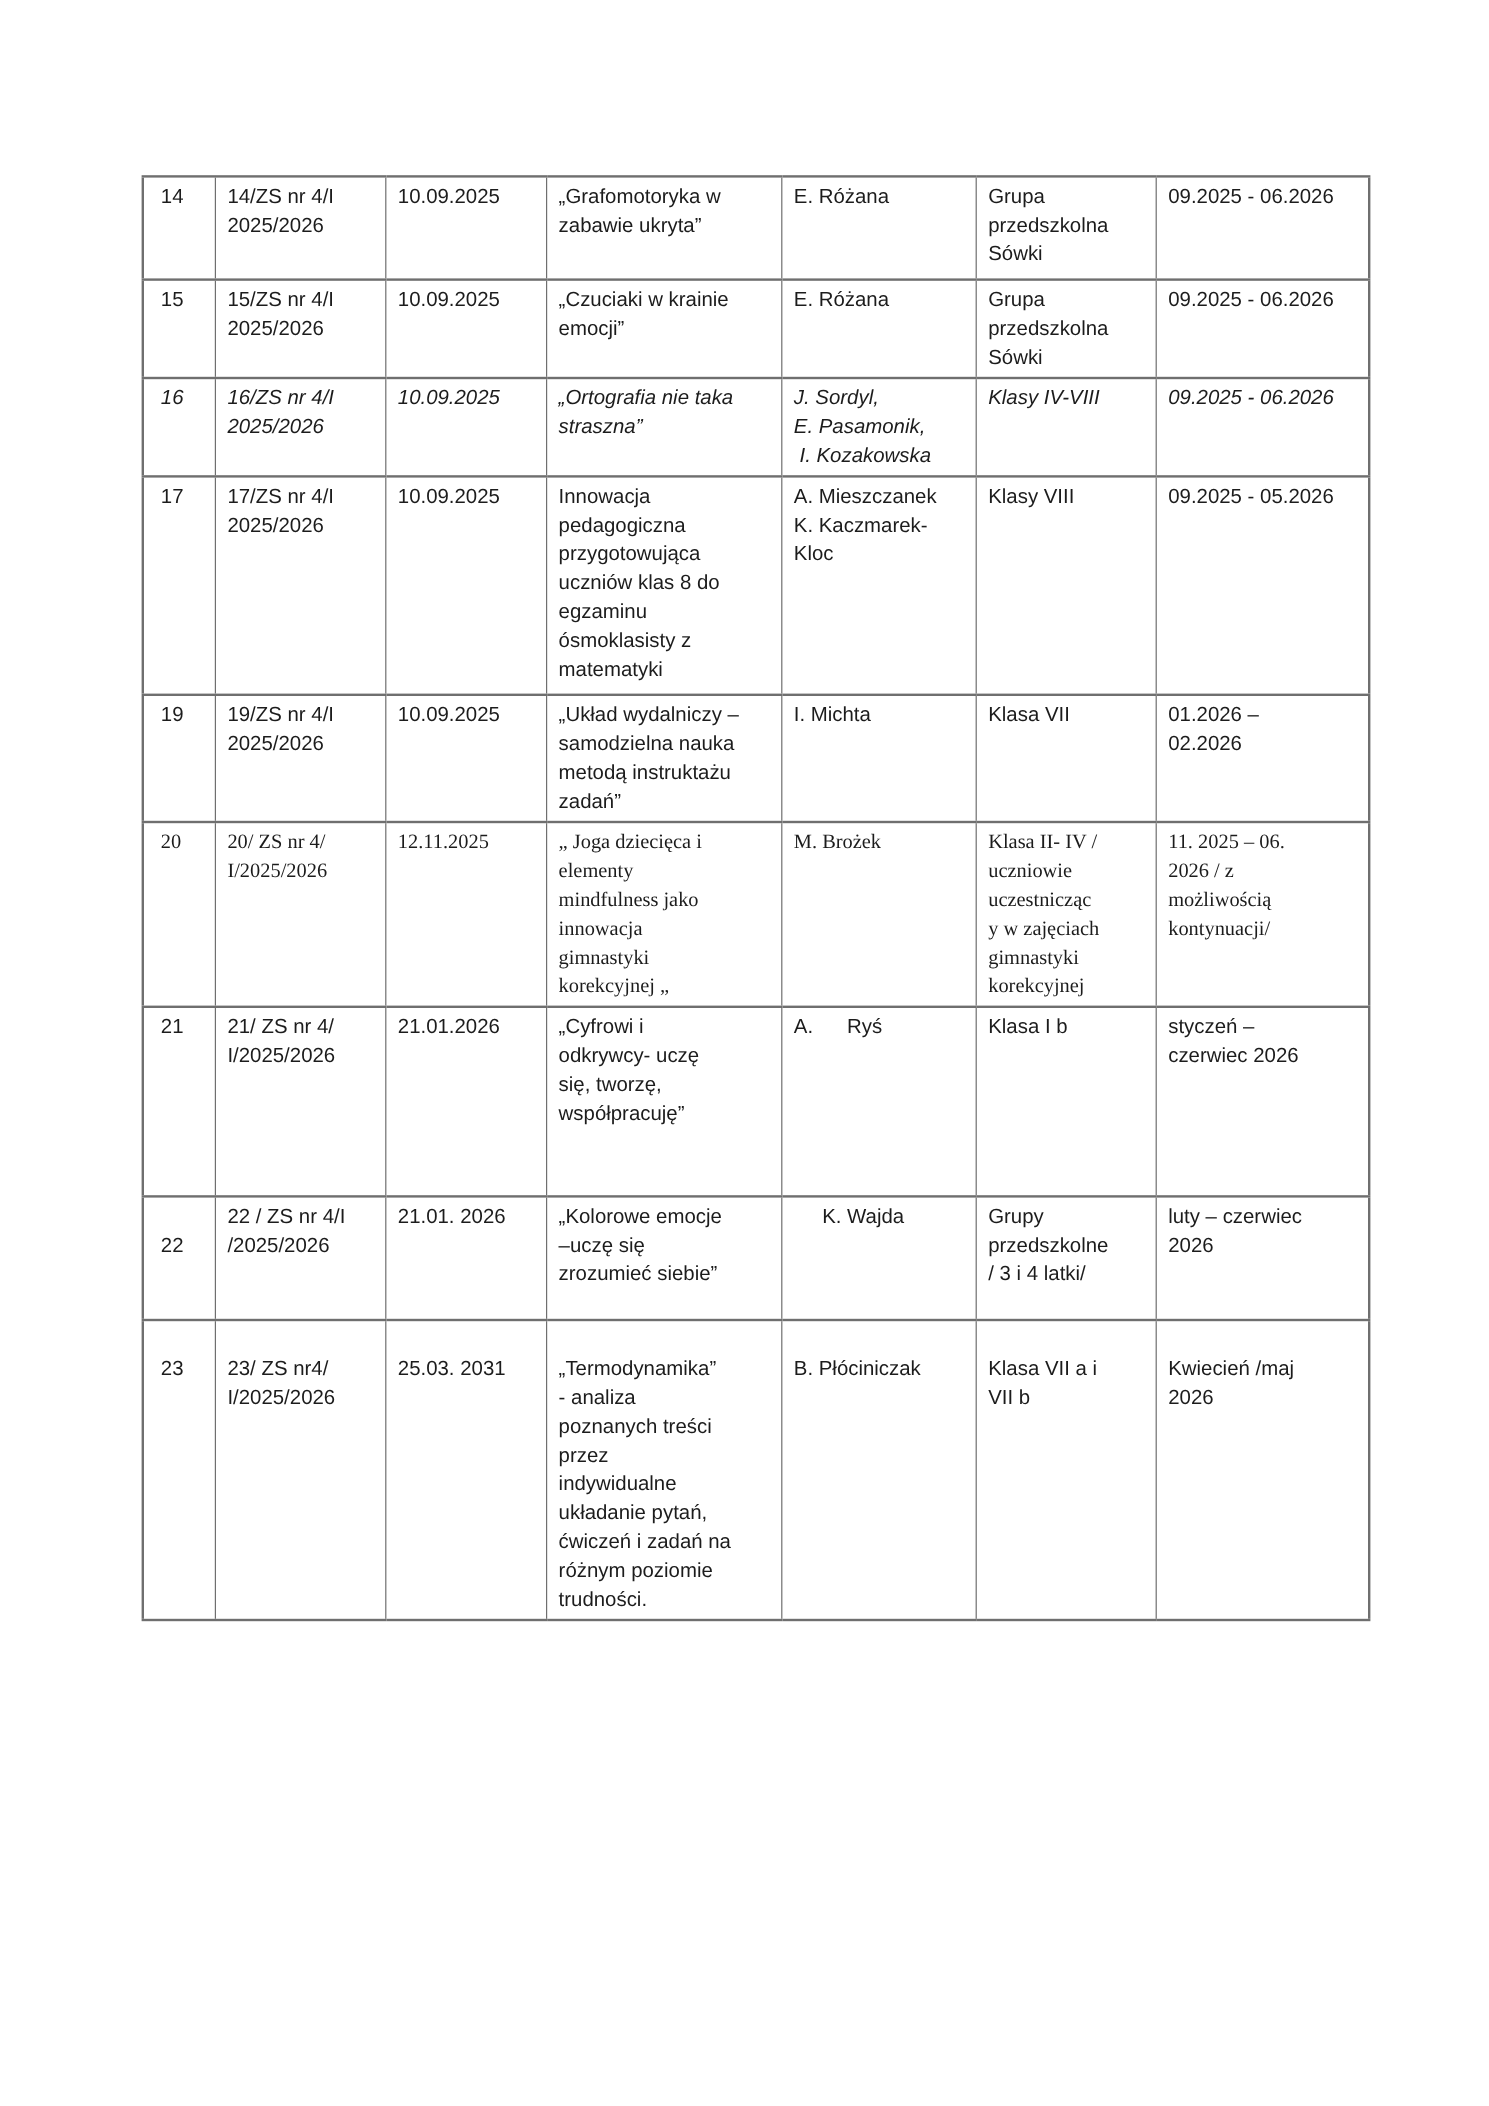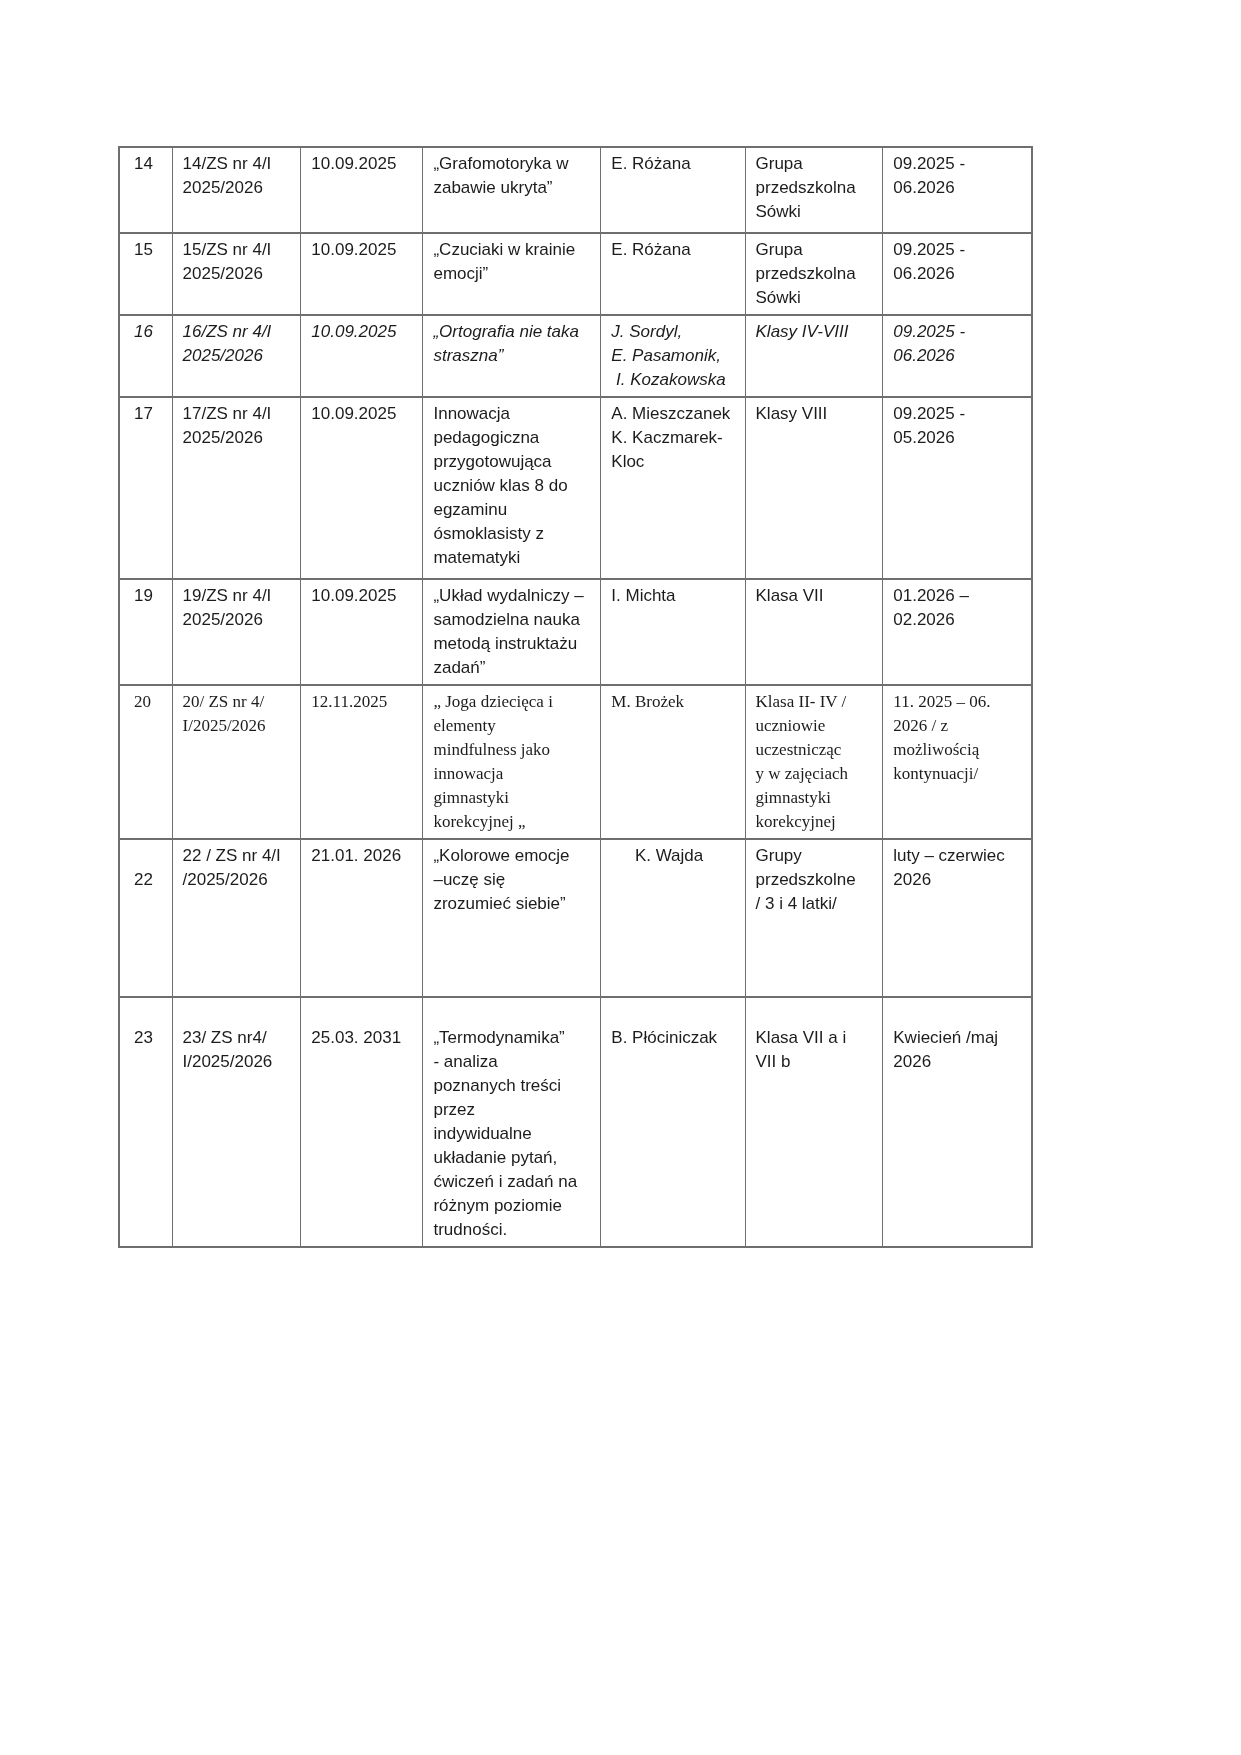"14" .page { width: 1033px -> 1241px }
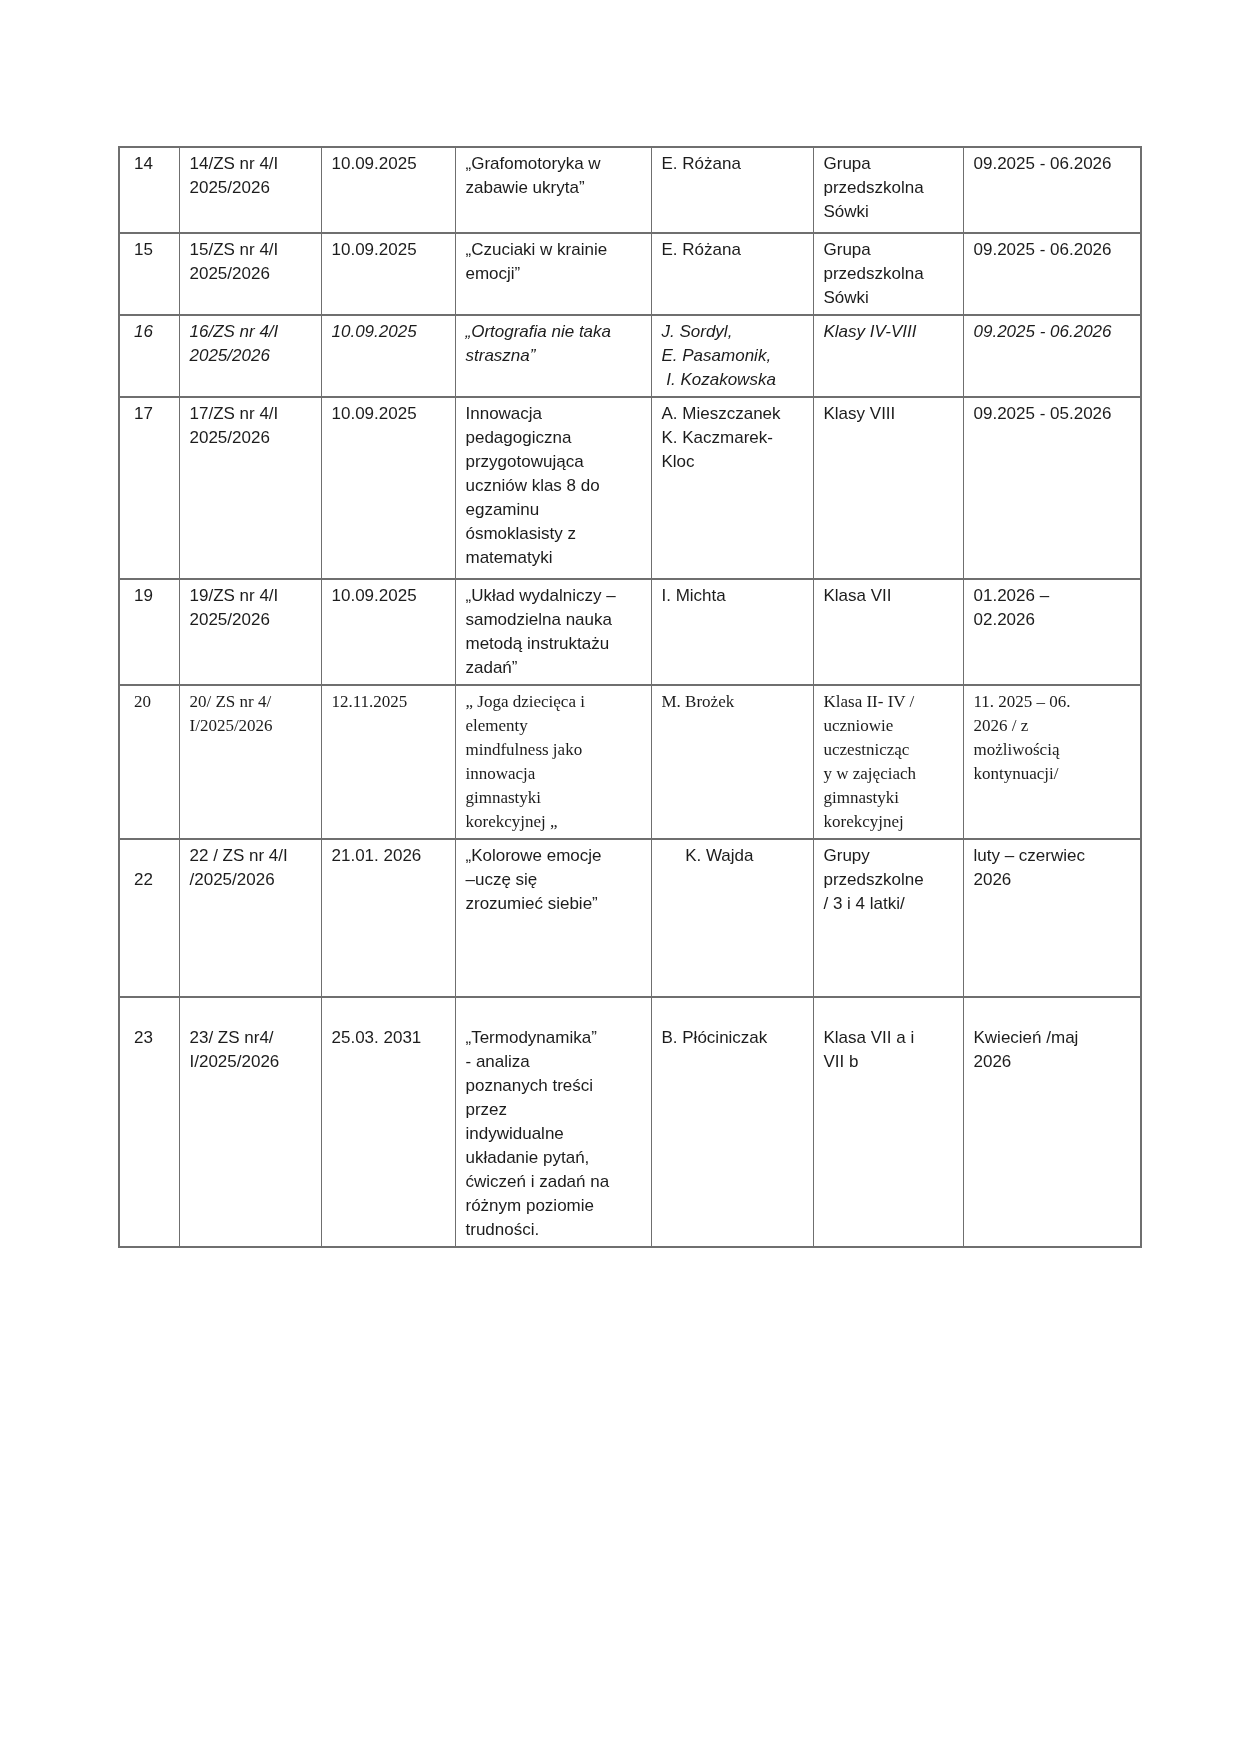"21" tr { html: none -> <tr> <td>21</td> <td>21/ ZS nr 4/ I/2025/2026</td> <td>21.01.2026</td> <td>„Cyfrowi i odkrywcy- uczę się, tworzę, współpracuję”</td> <td>A. Ryś</td> <td>Klasa I b</td> <td>styczeń – czerwiec 2026</td> </tr> }
